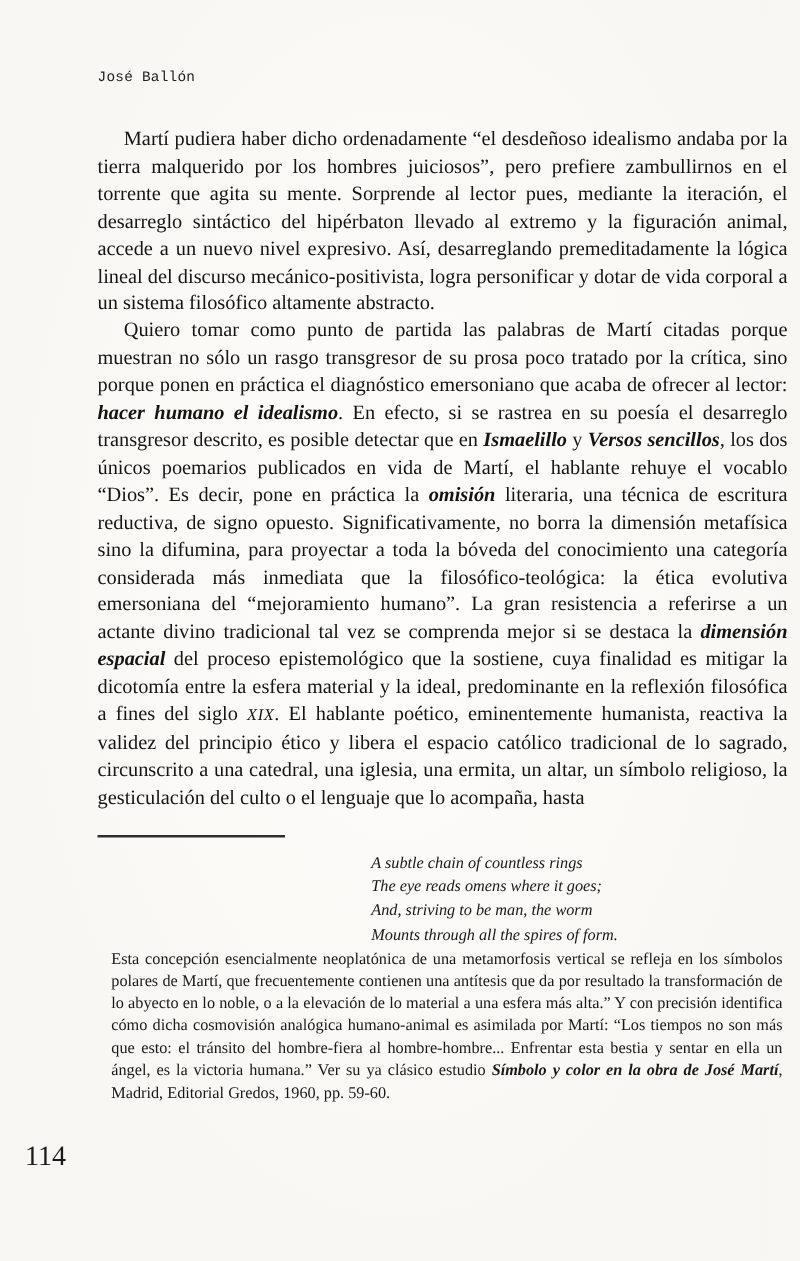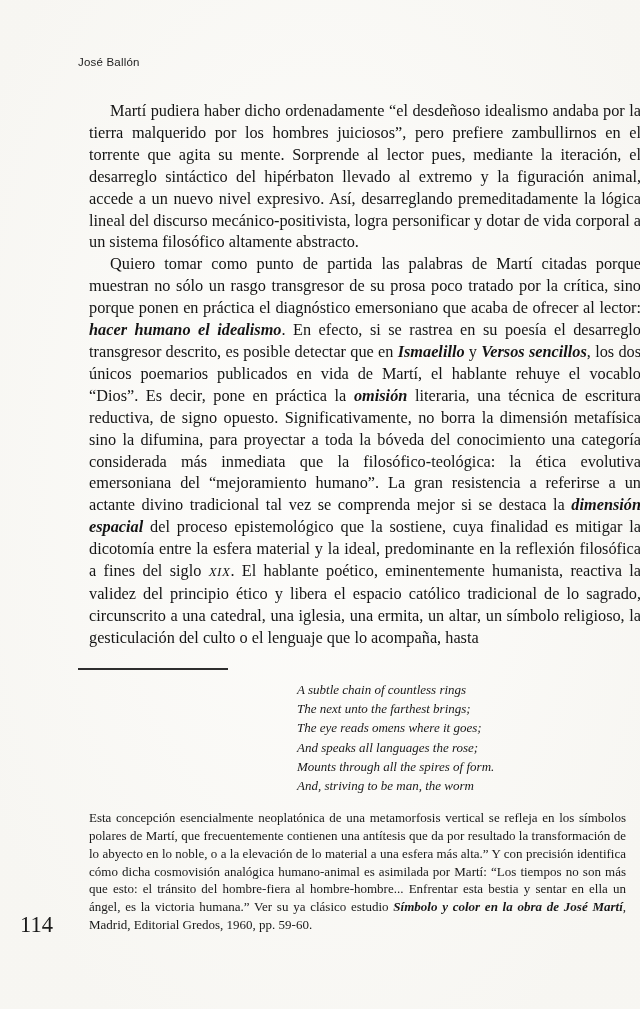"José Ballón" .running-header { font-family: Liberation Sans, sans-serif -> Liberation Mono, monospace }
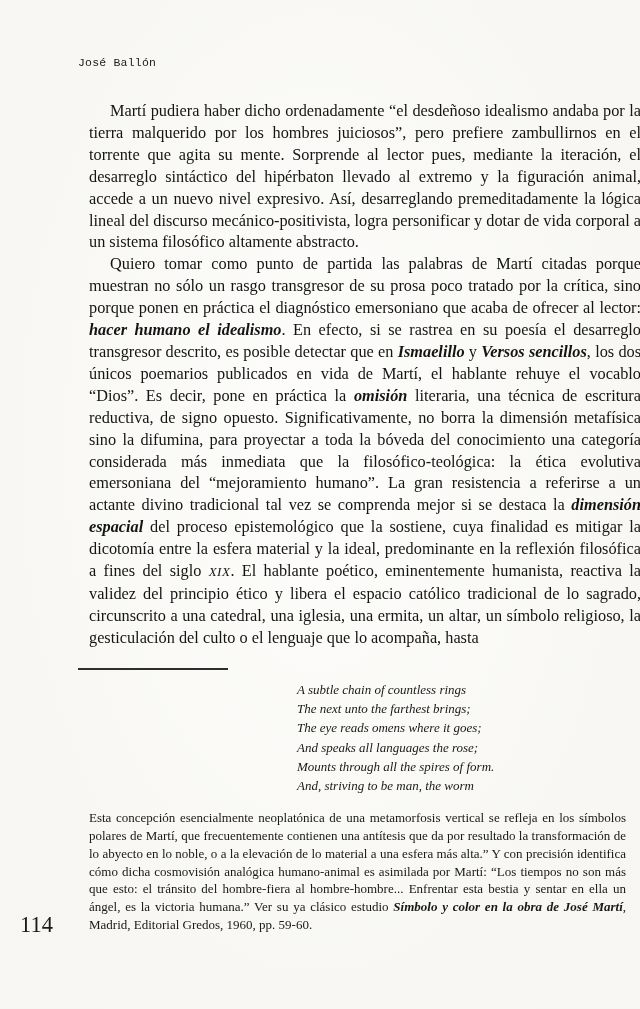"Martí pudiera haber dicho ordenadamente" .body-text { left: 89px -> 78px }
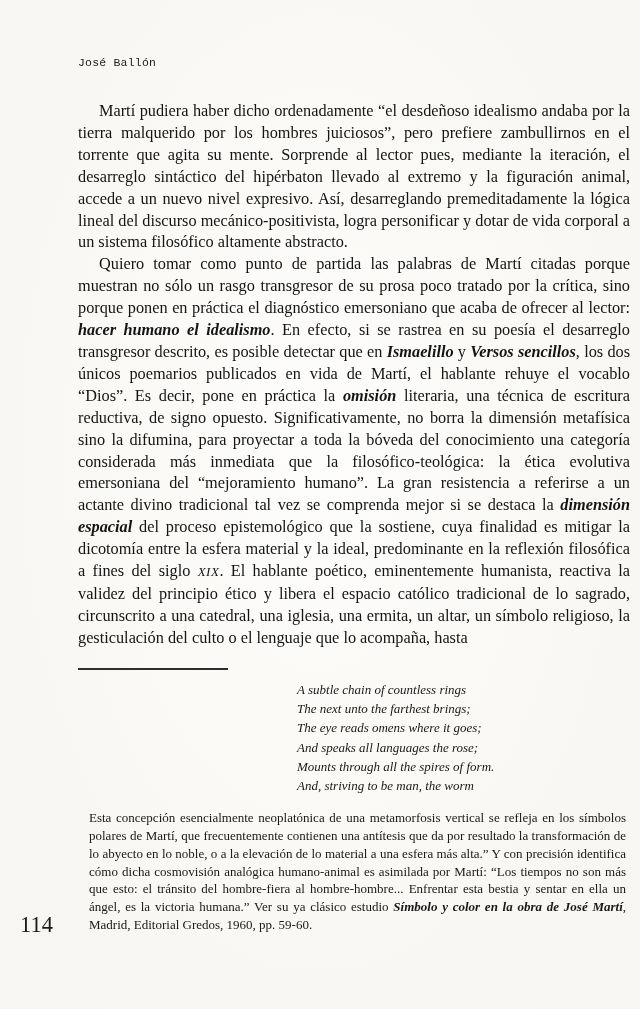"A subtle chain of countless" .poem { margin: 1px 0 14px 208px -> 1px 0 1px 208px }
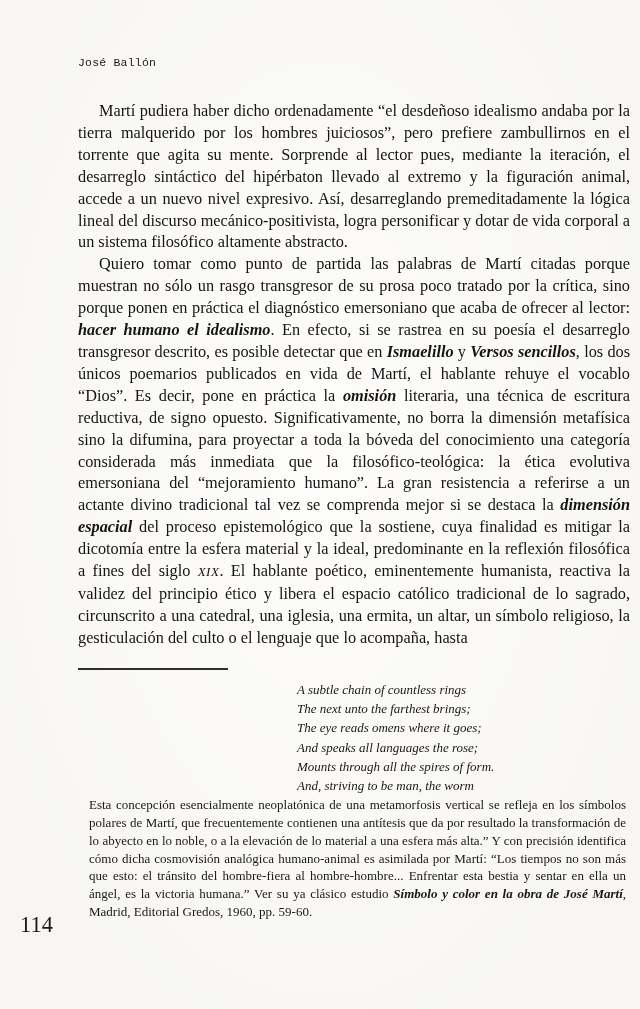"The next unto the farthest" div.poem-line { html: <div>The next unto the farthest brings;</div> -> none }
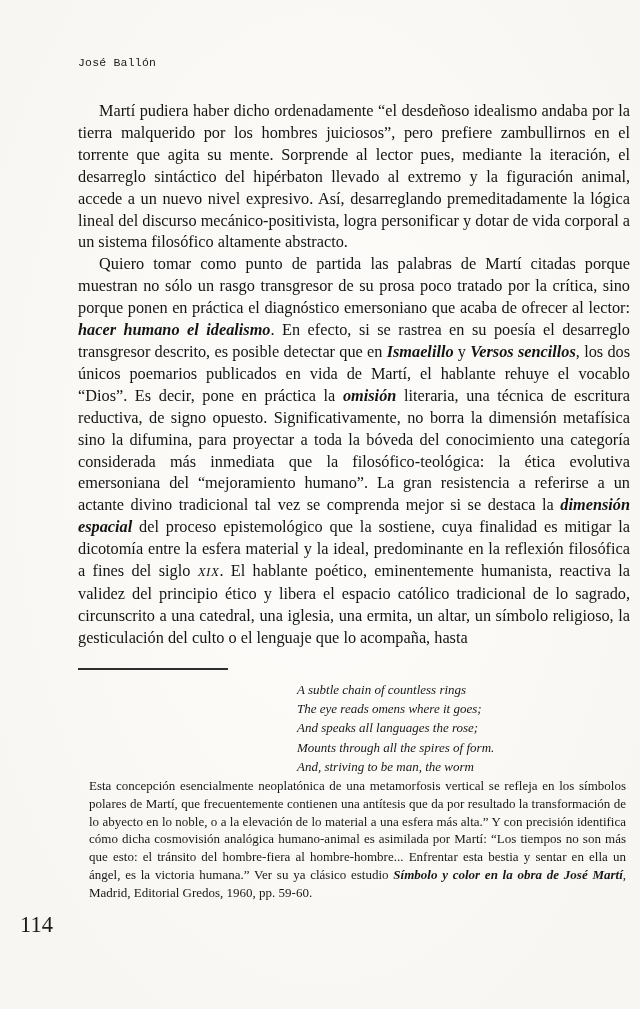"And speaks all languages the" div.poem-line { html: <div>And speaks all languages the rose;</div> -> none }
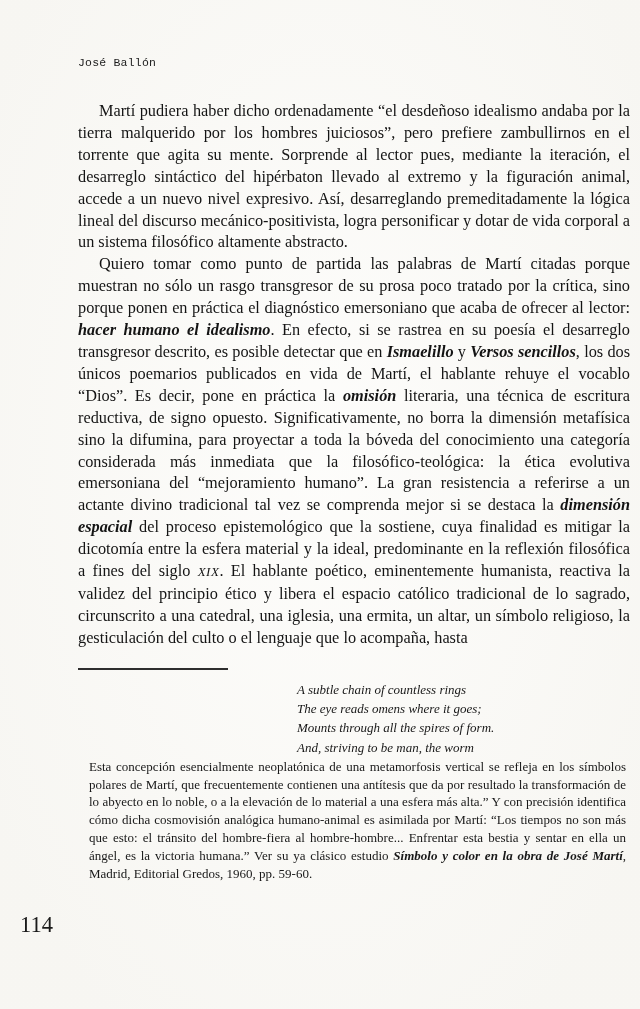"Mounts through all the spires" div.poem-line { order: before "And, striving to be man," -> after "And, striving to be man," }
